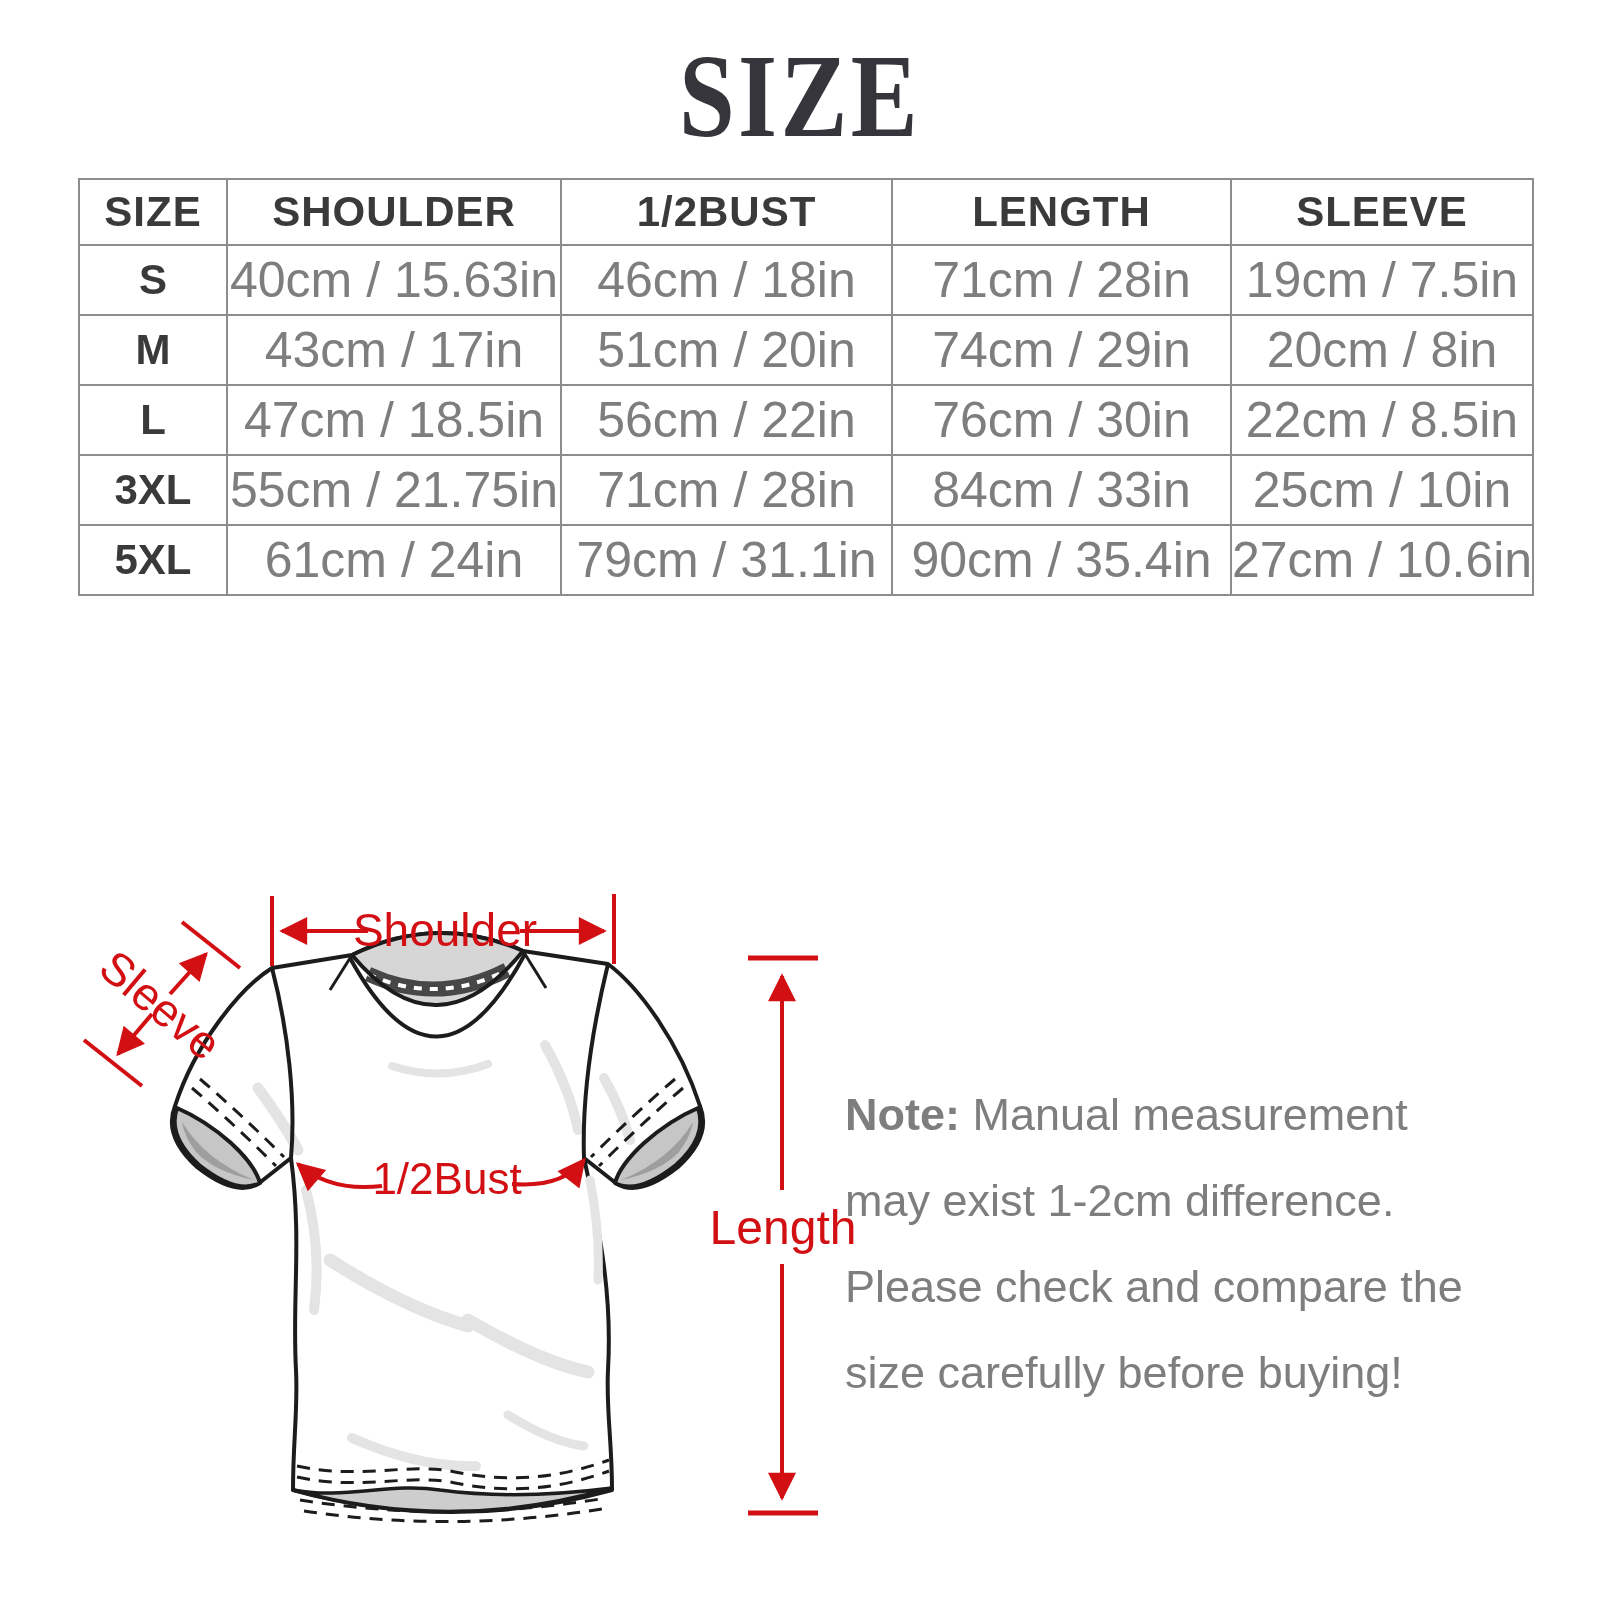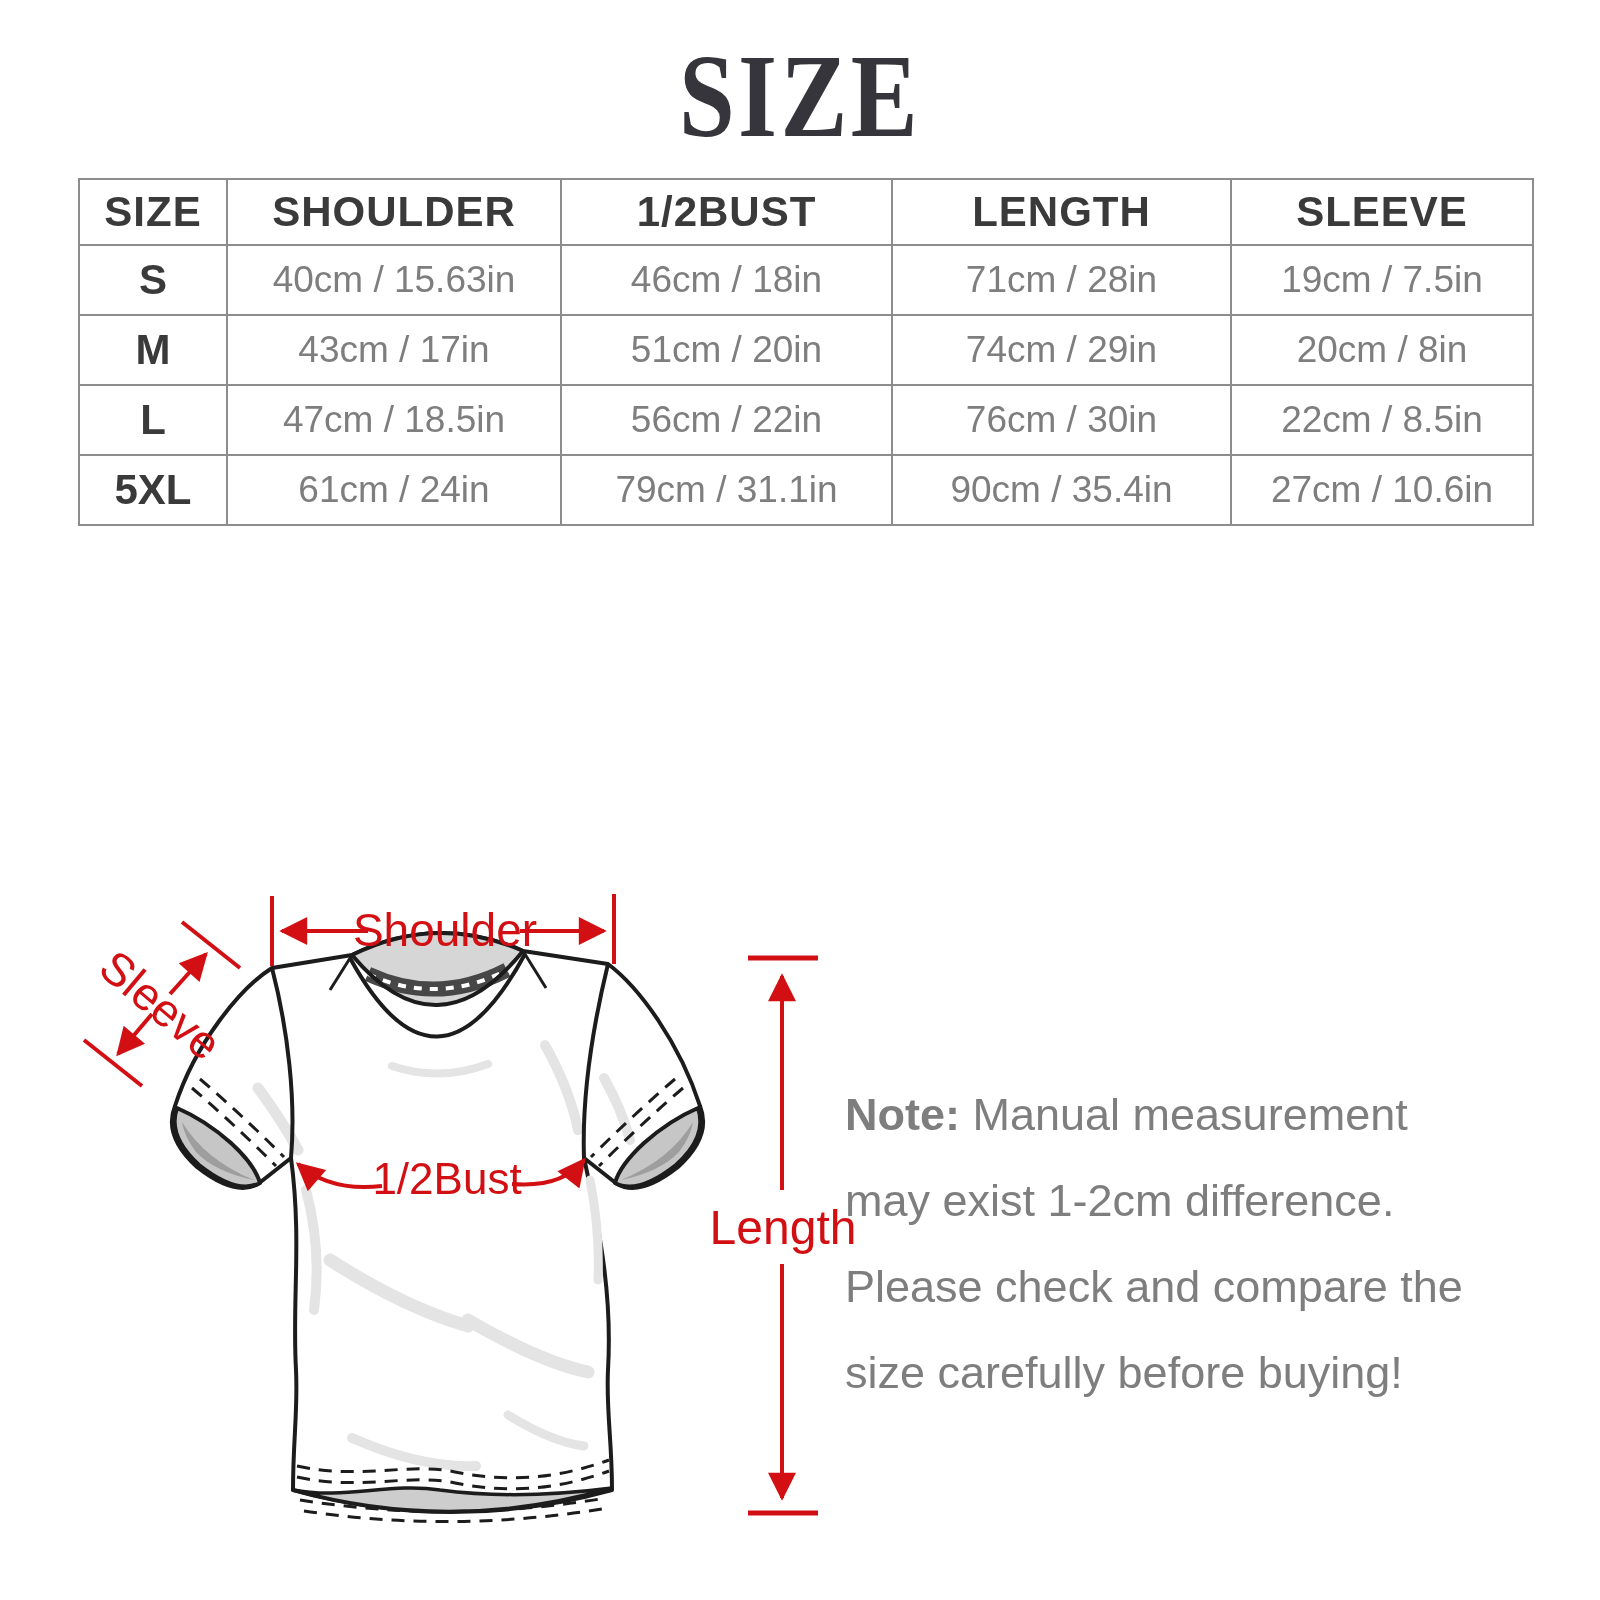"40cm / 15.63in" .size-table td { font-size: 37px -> 50px }
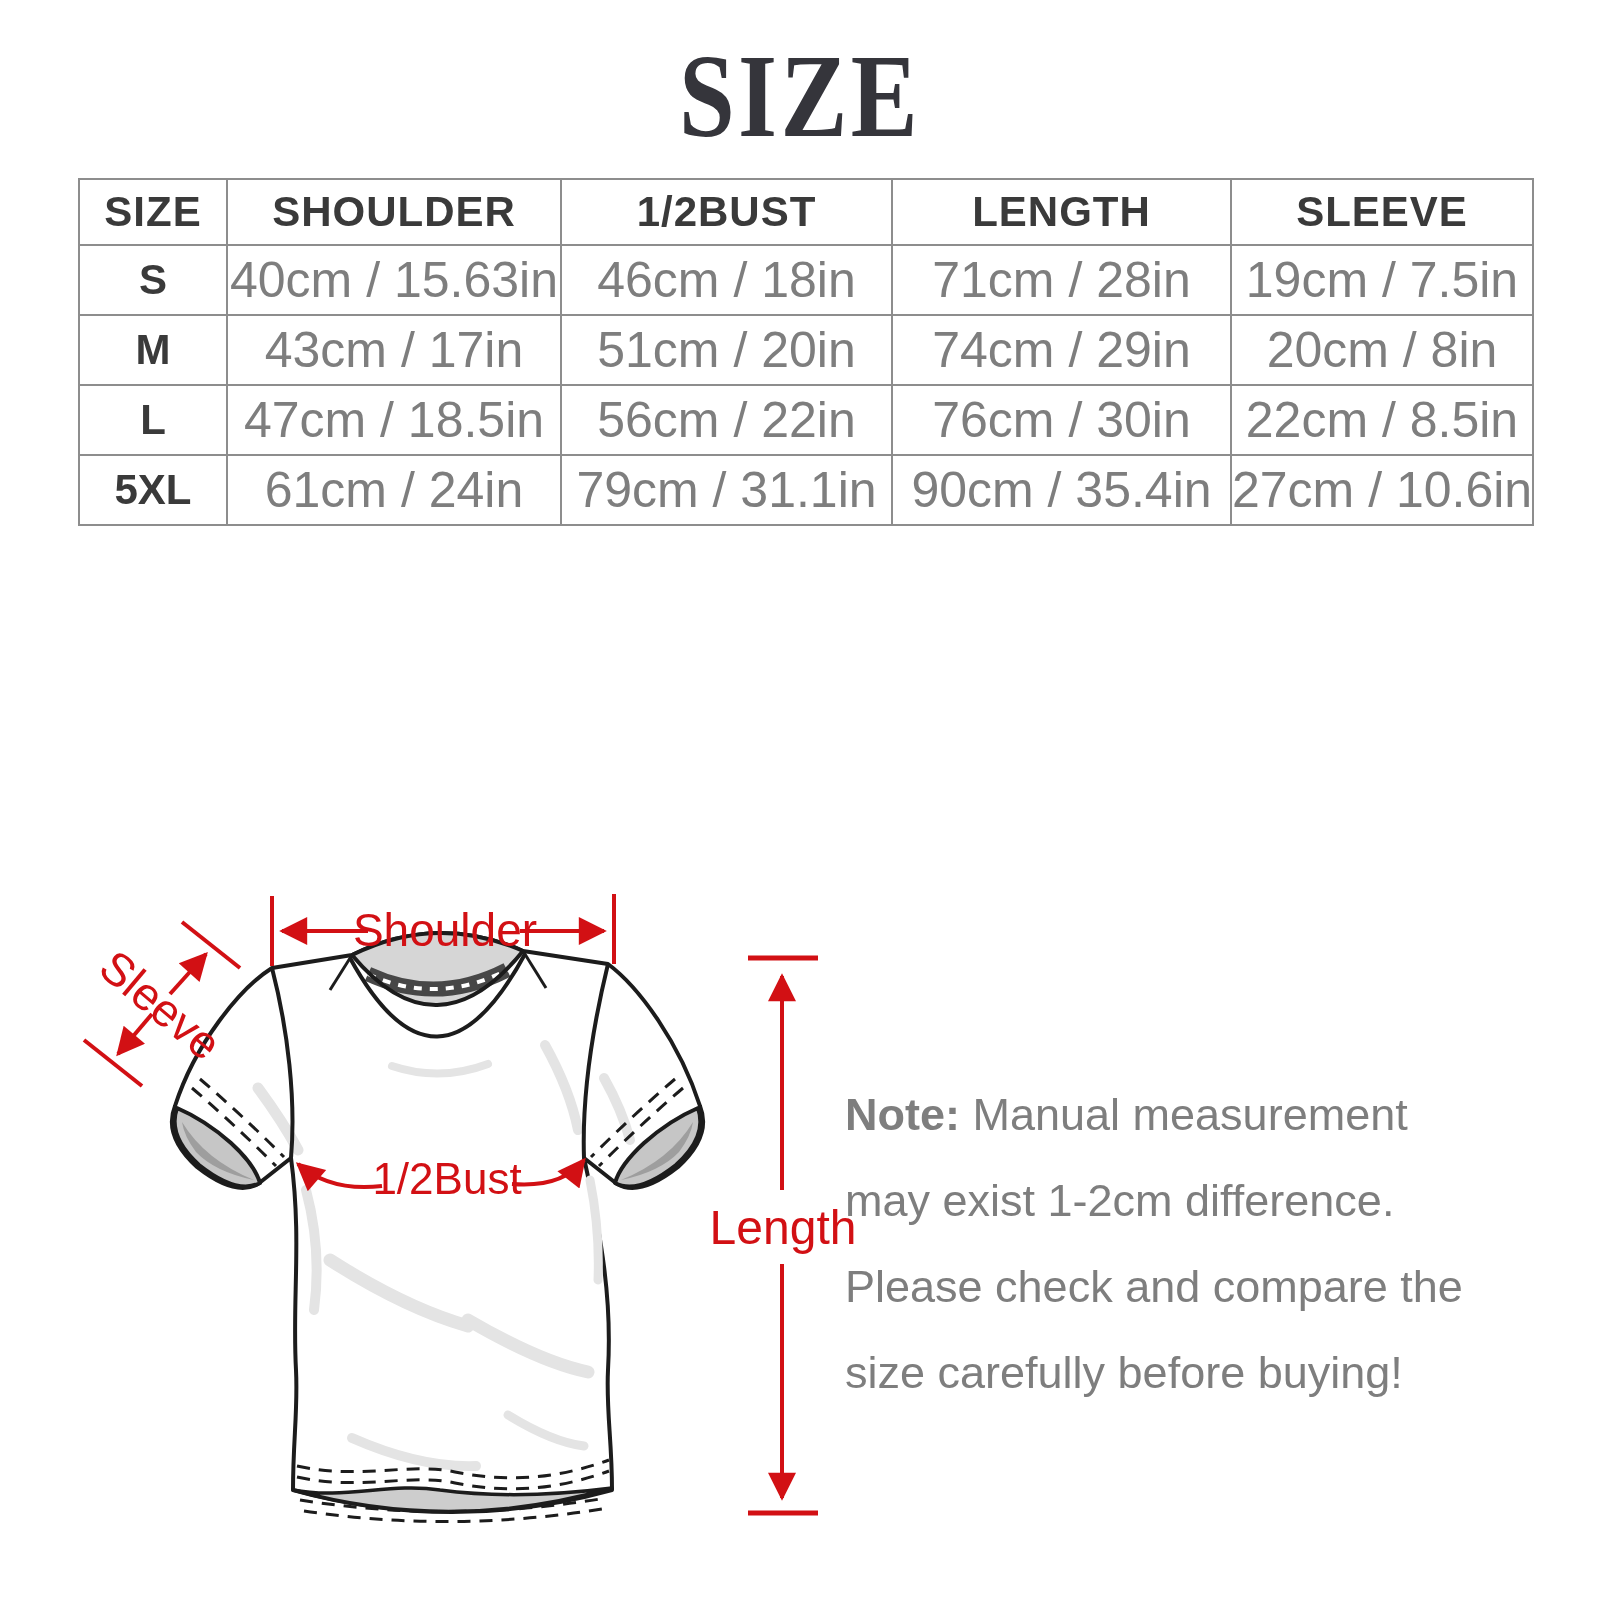"3XL" tr { html: none -> <tr> <td>3XL</td> <td>55cm / 21.75in</td> <td>71cm / 28in</td> <td>84cm / 33in</td> <td>25cm / 10in</td> </tr> }
